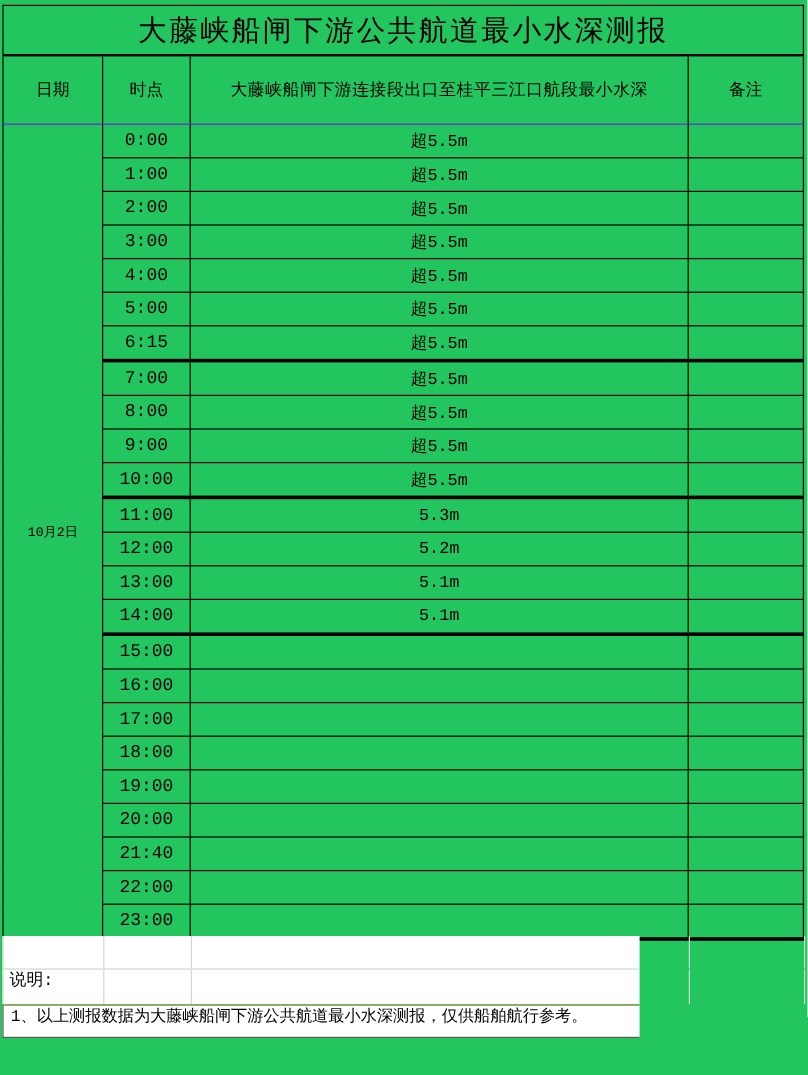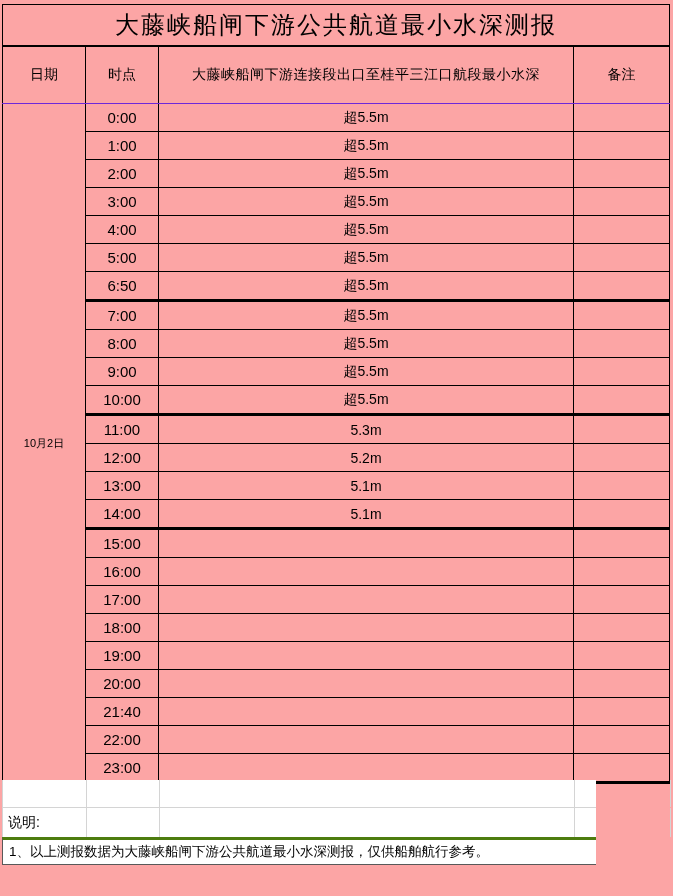"大藤峡船闸下游公共航道最小水深测报" .sheet { background: #fca5a5 -> #22c55e; font-family: Liberation Sans, sans-serif -> Liberation Mono, monospace }
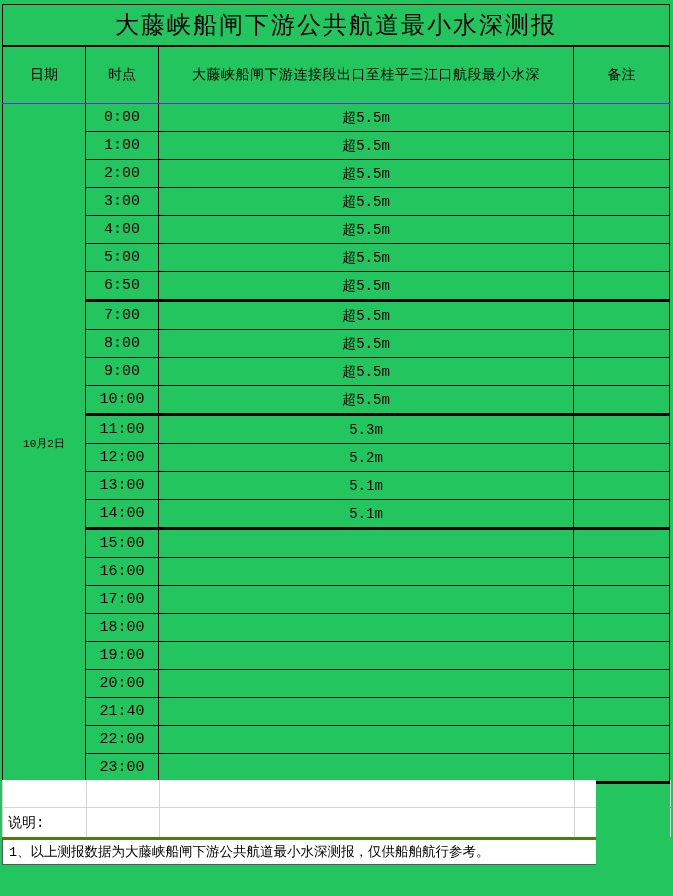"6:50" td.cell-time { text: 6:50 -> 6:15 }
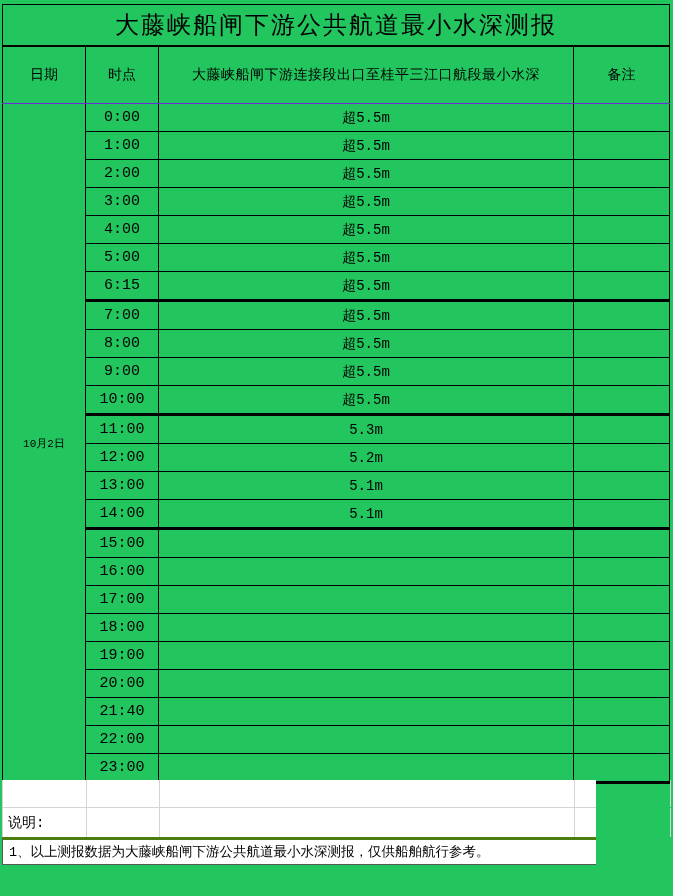"说明:" .brow { align-items: center -> none; width: 594px -> 531px }
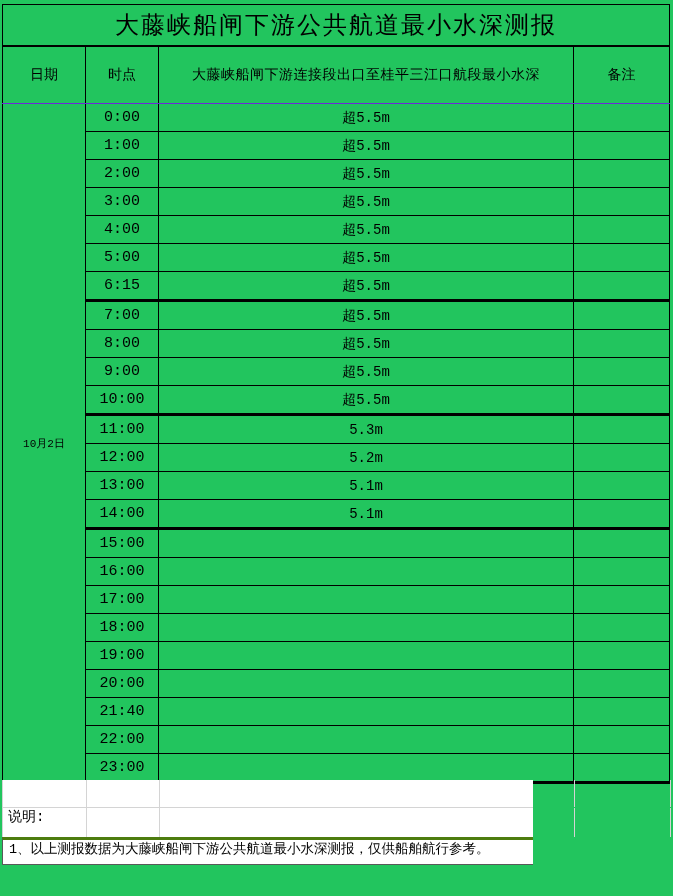"1、以上测报数据为大藤峡船闸下游公共航道最小水深测报，仅供船舶航行参考。" .row-note1 { border-top: 3px solid #4d7c0f -> 1px solid #4d7c0f }
